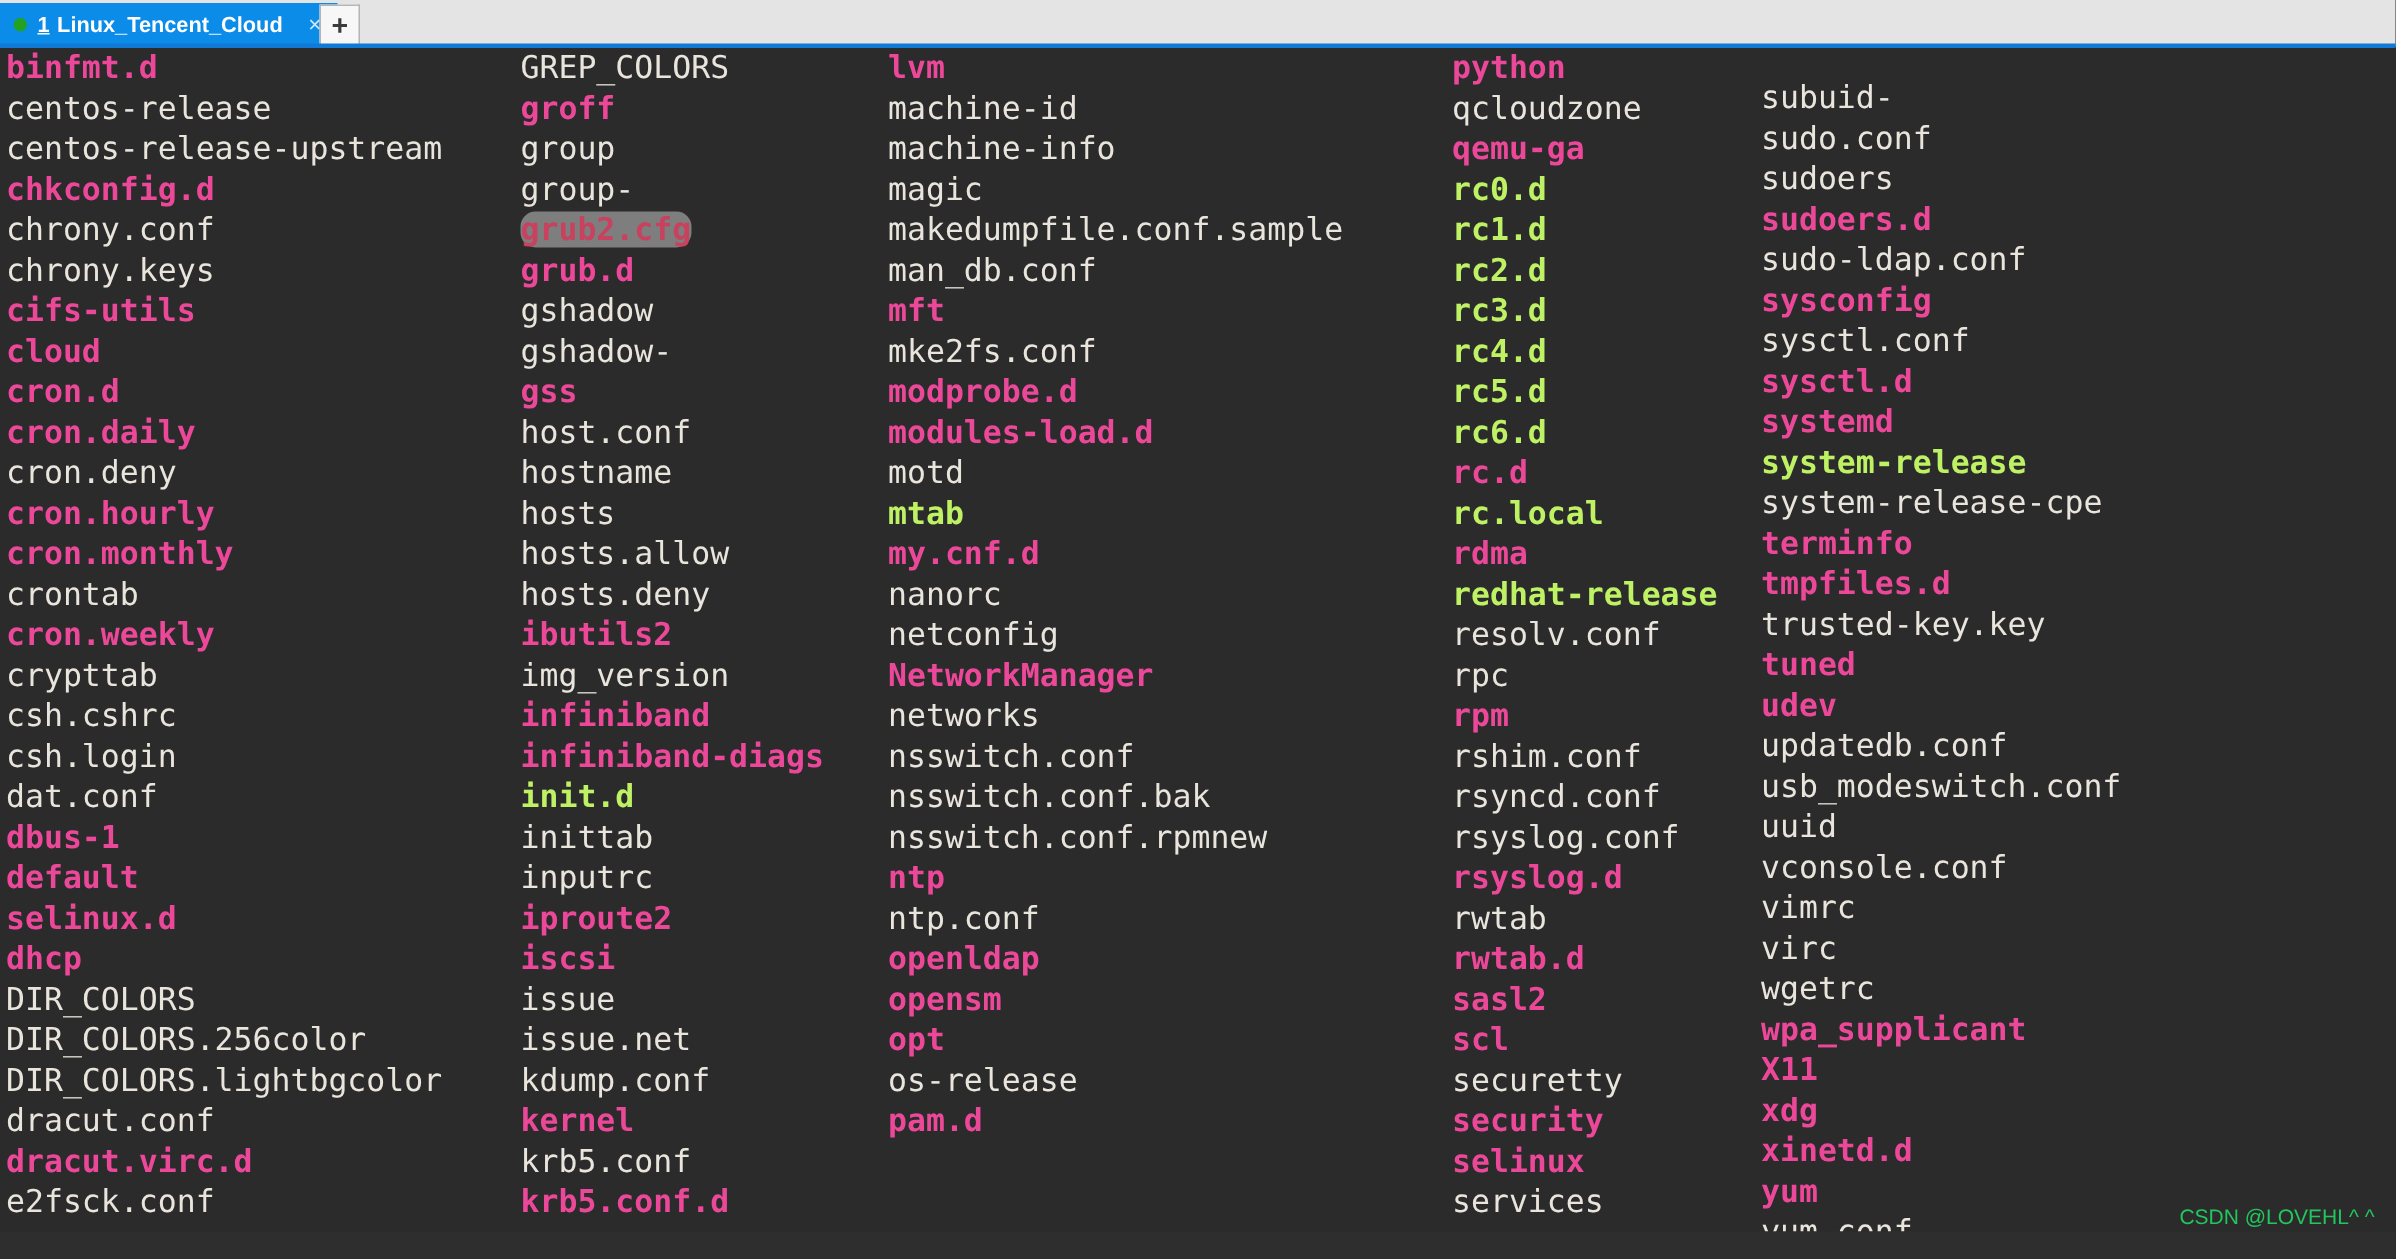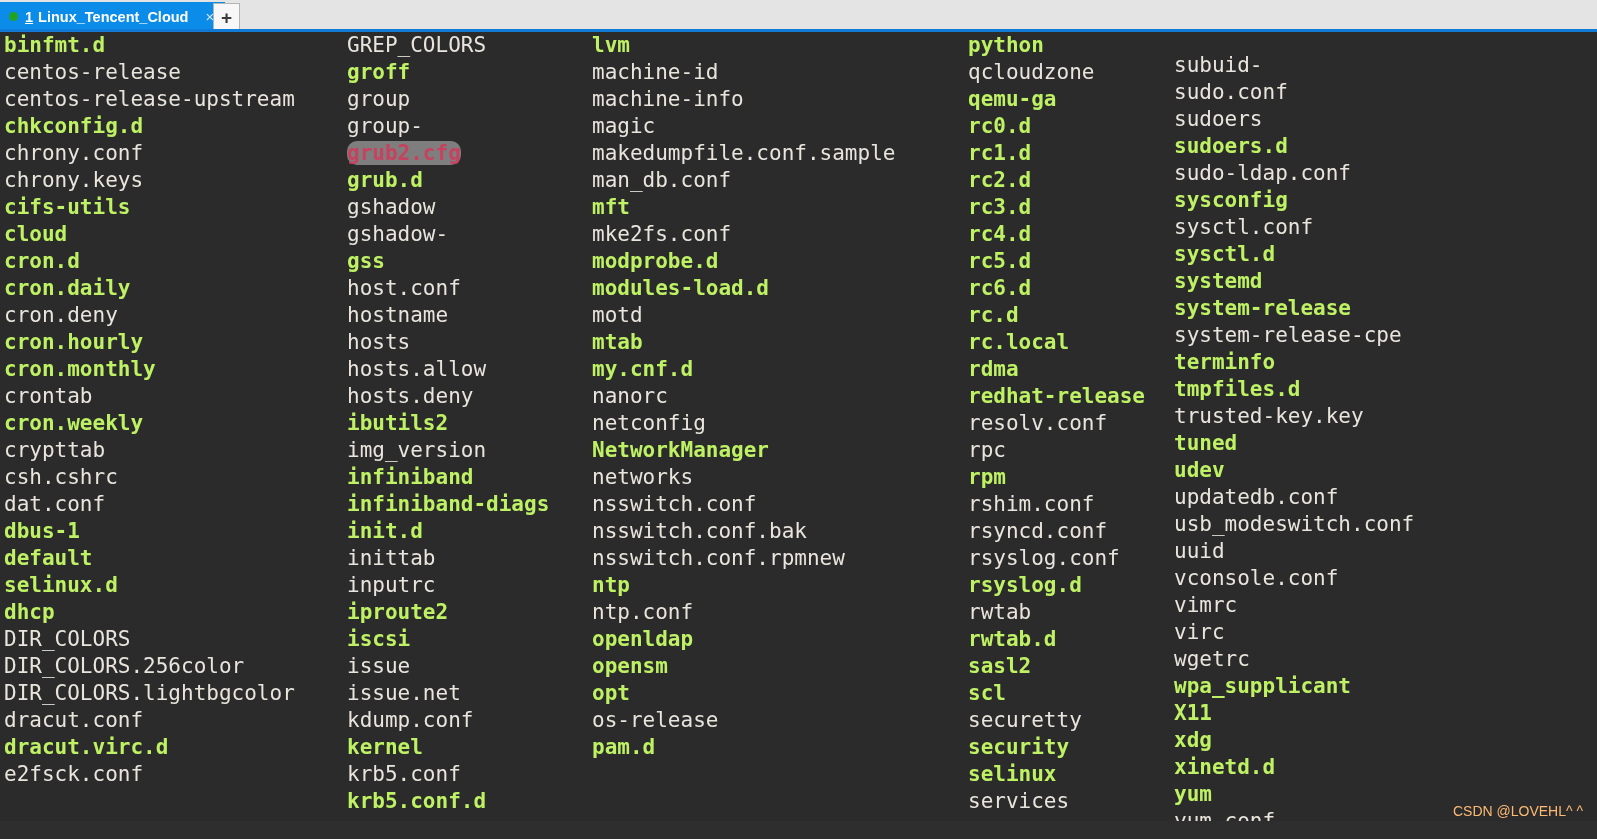"binfmt.d" .t-dir { color: #bef264 -> #ec4899 }
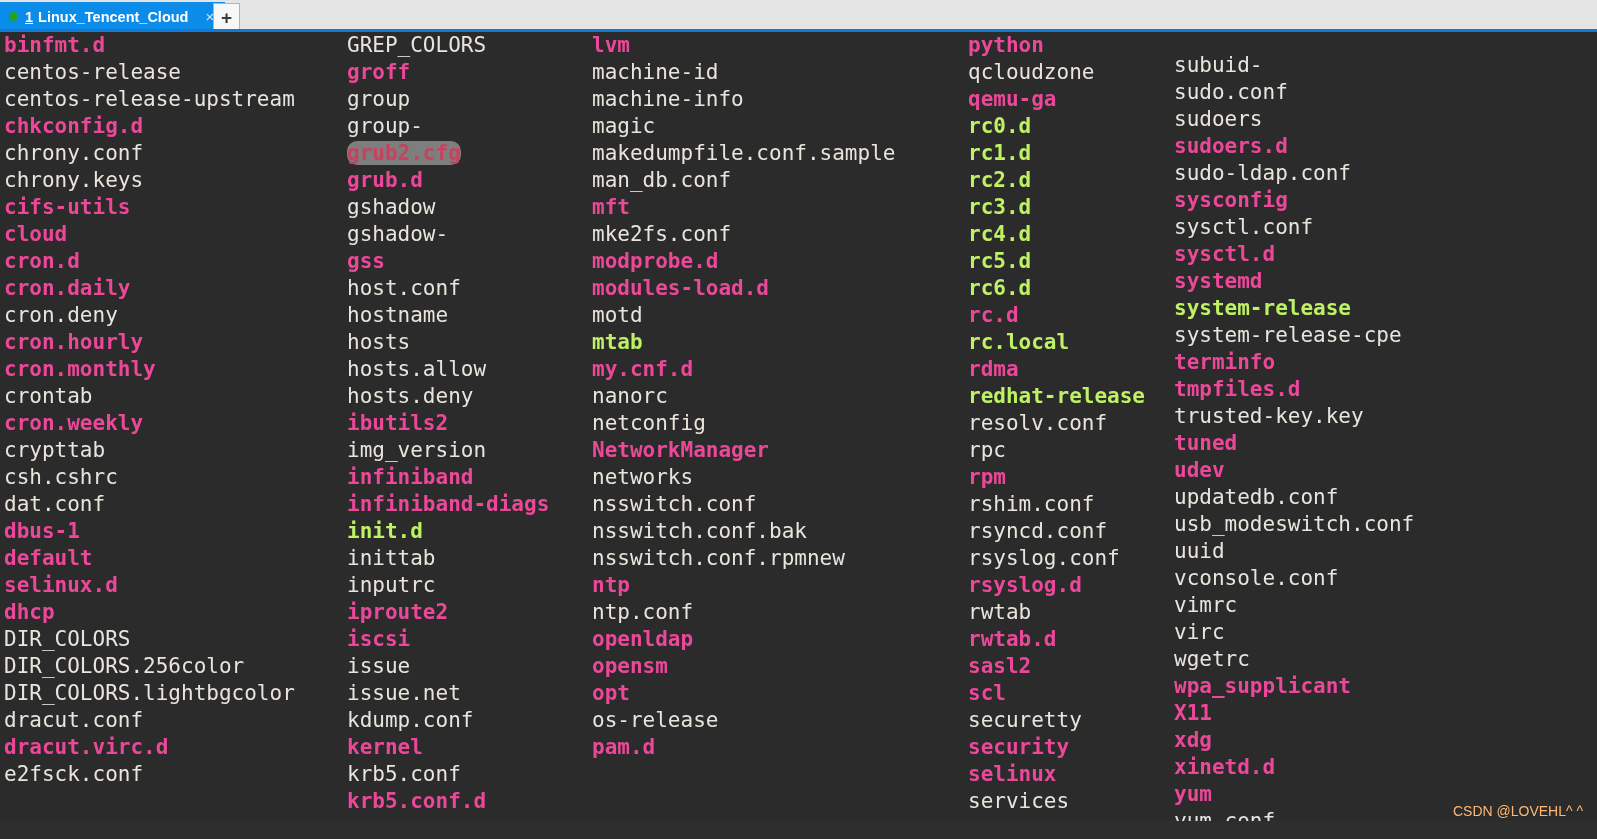"csh.login" div.cell { html: none -> <div><span>csh.login</span></div> }
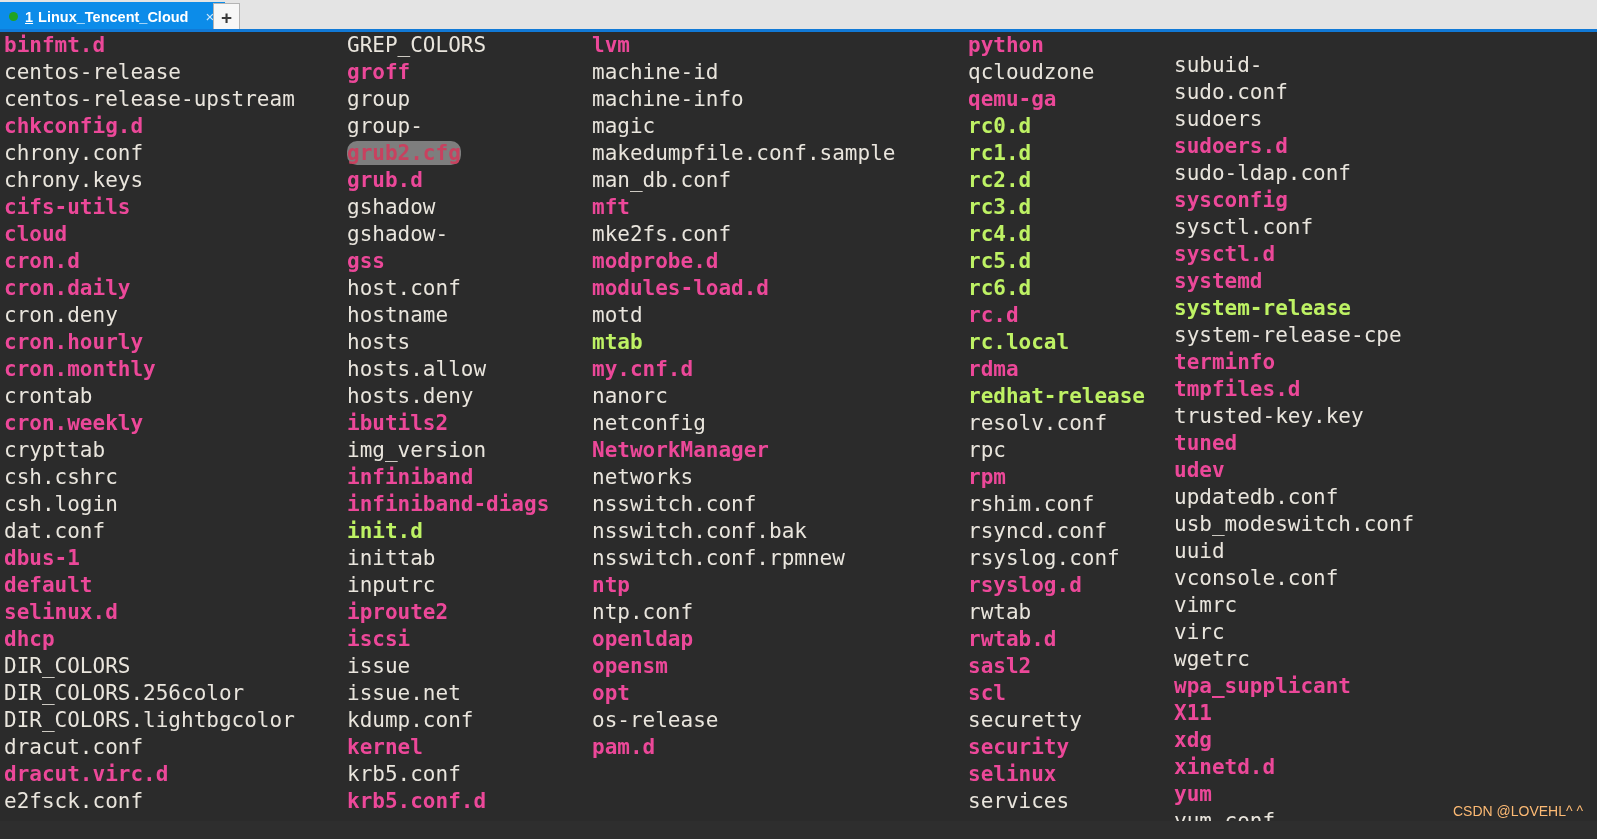"CSDN @LOVEHL^ ^" #watermark { color: #fdba74 -> #22c55e }
